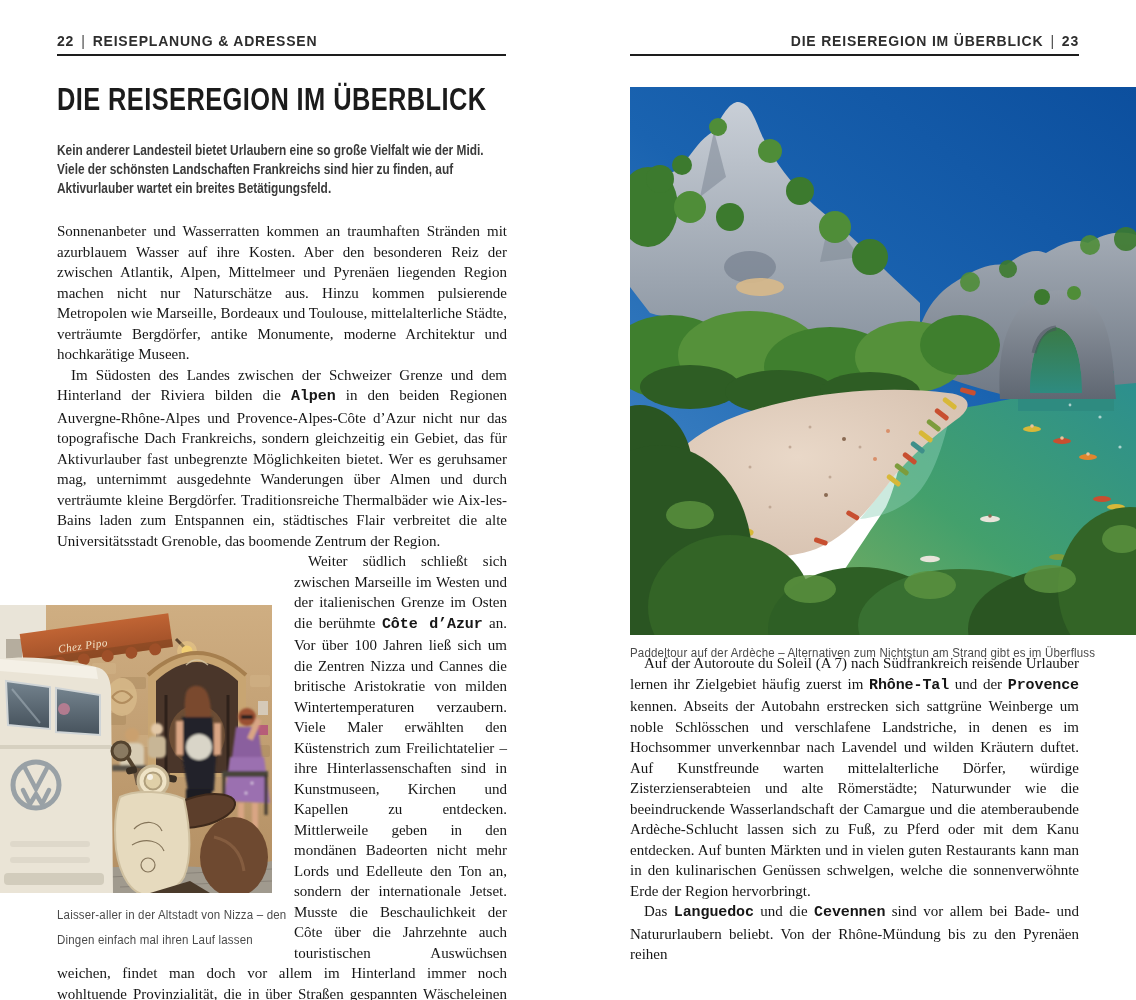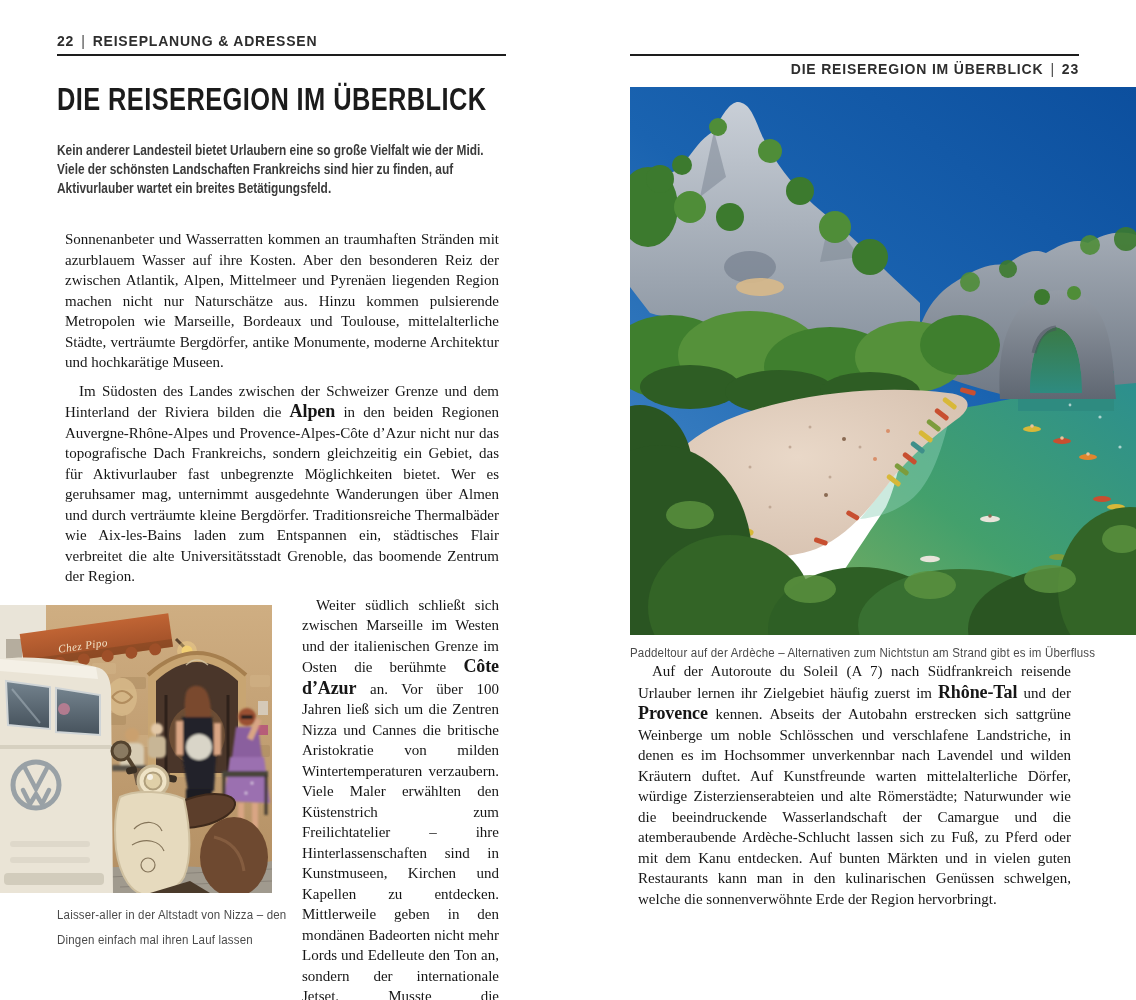"DIE REISEREGION IM ÜBERBLICK |" div.page-header { margin-top: 28px -> none }
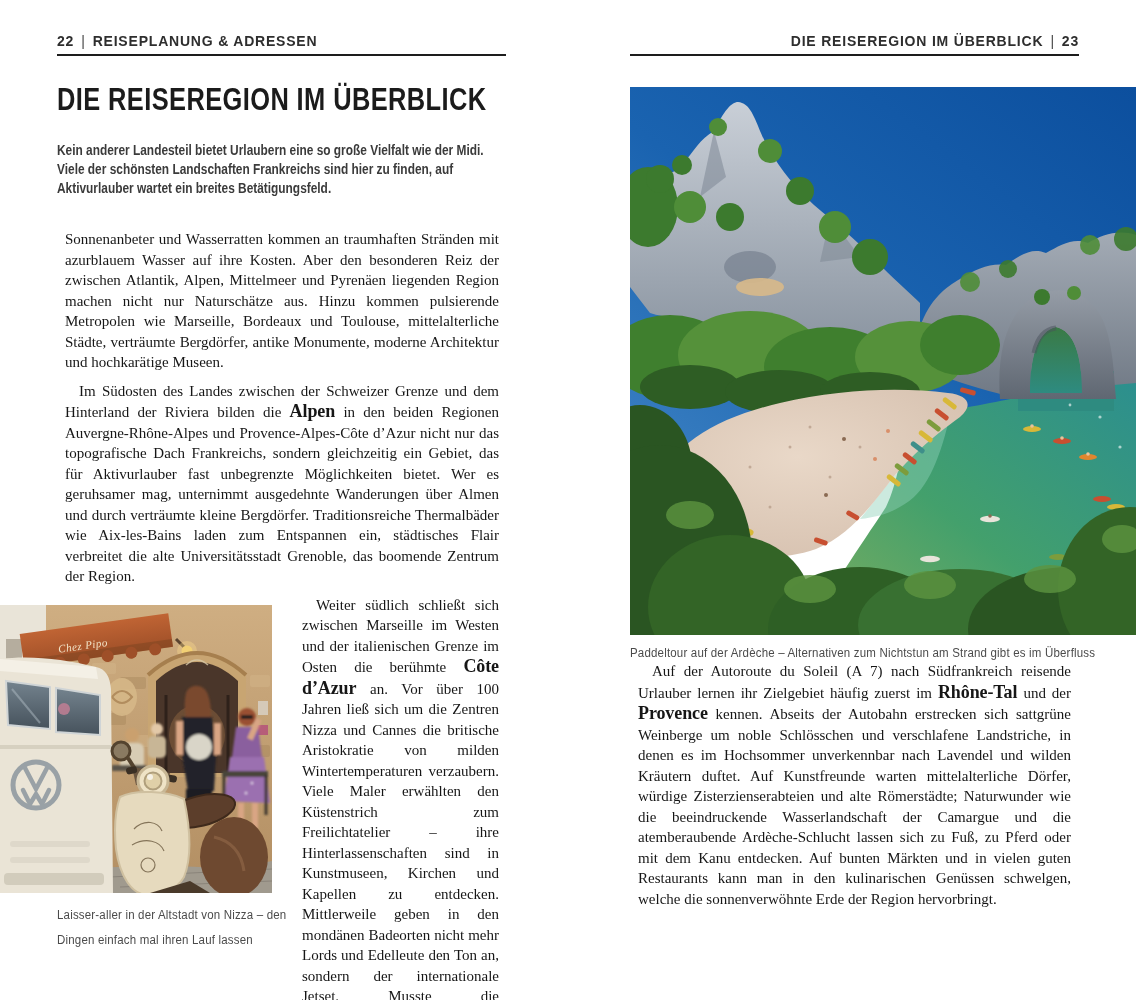"Sonnenanbeter und Wasserratten kommen an" .body-col p { margin: 8px -> 0 }
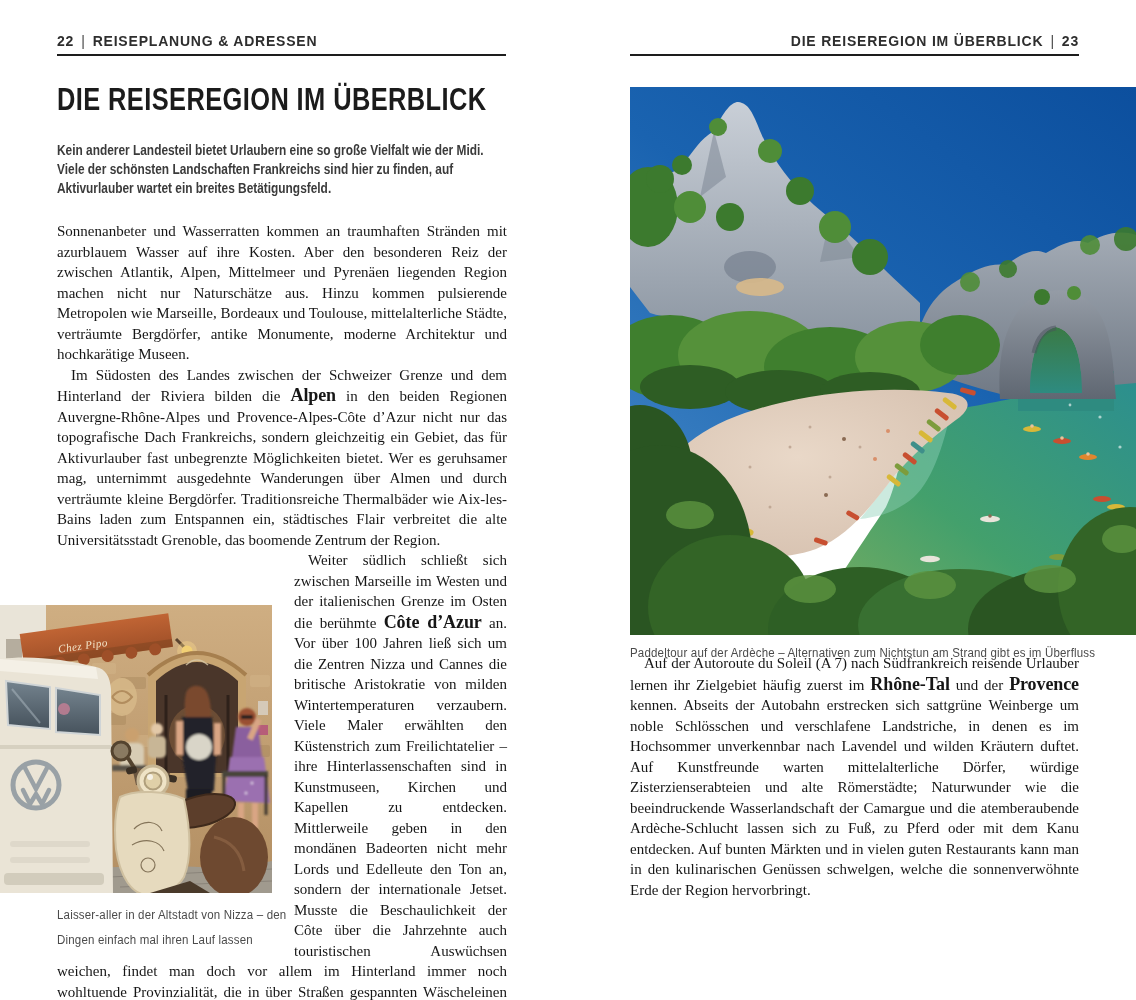"Alpen" .kw { font-family: Liberation Serif, serif -> Liberation Mono, monospace; font-size: 18px -> 15px }
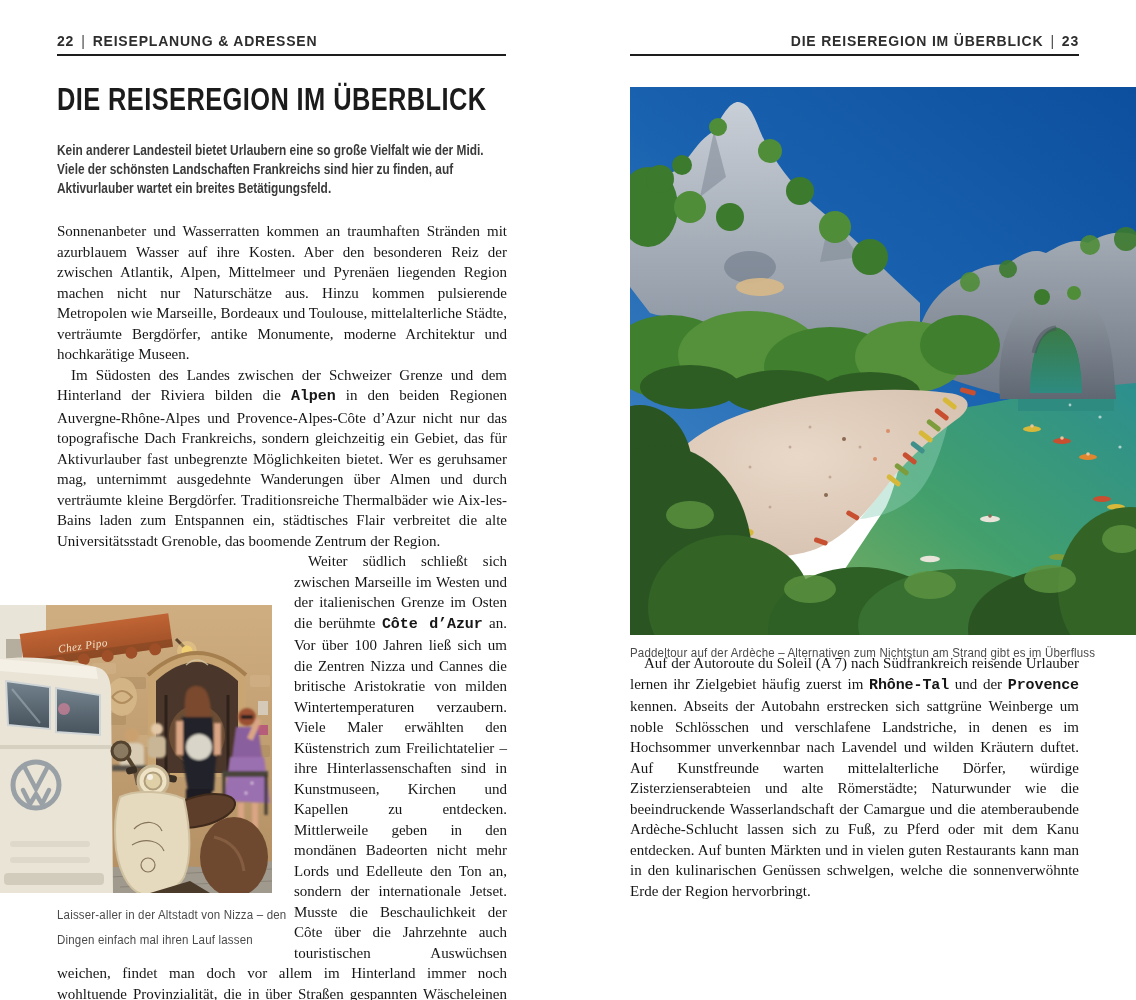"Das Languedoc und die Cevennen" p.indent { html: none -> <p><span>Das </span><span>Languedoc</span><span> und die </span><span>Cevennen</span><span> sind vor allem bei Bade- und Natururlaubern beliebt. Von der Rhône-Mündung bis zu den Pyrenäen reihen</span></p> }
